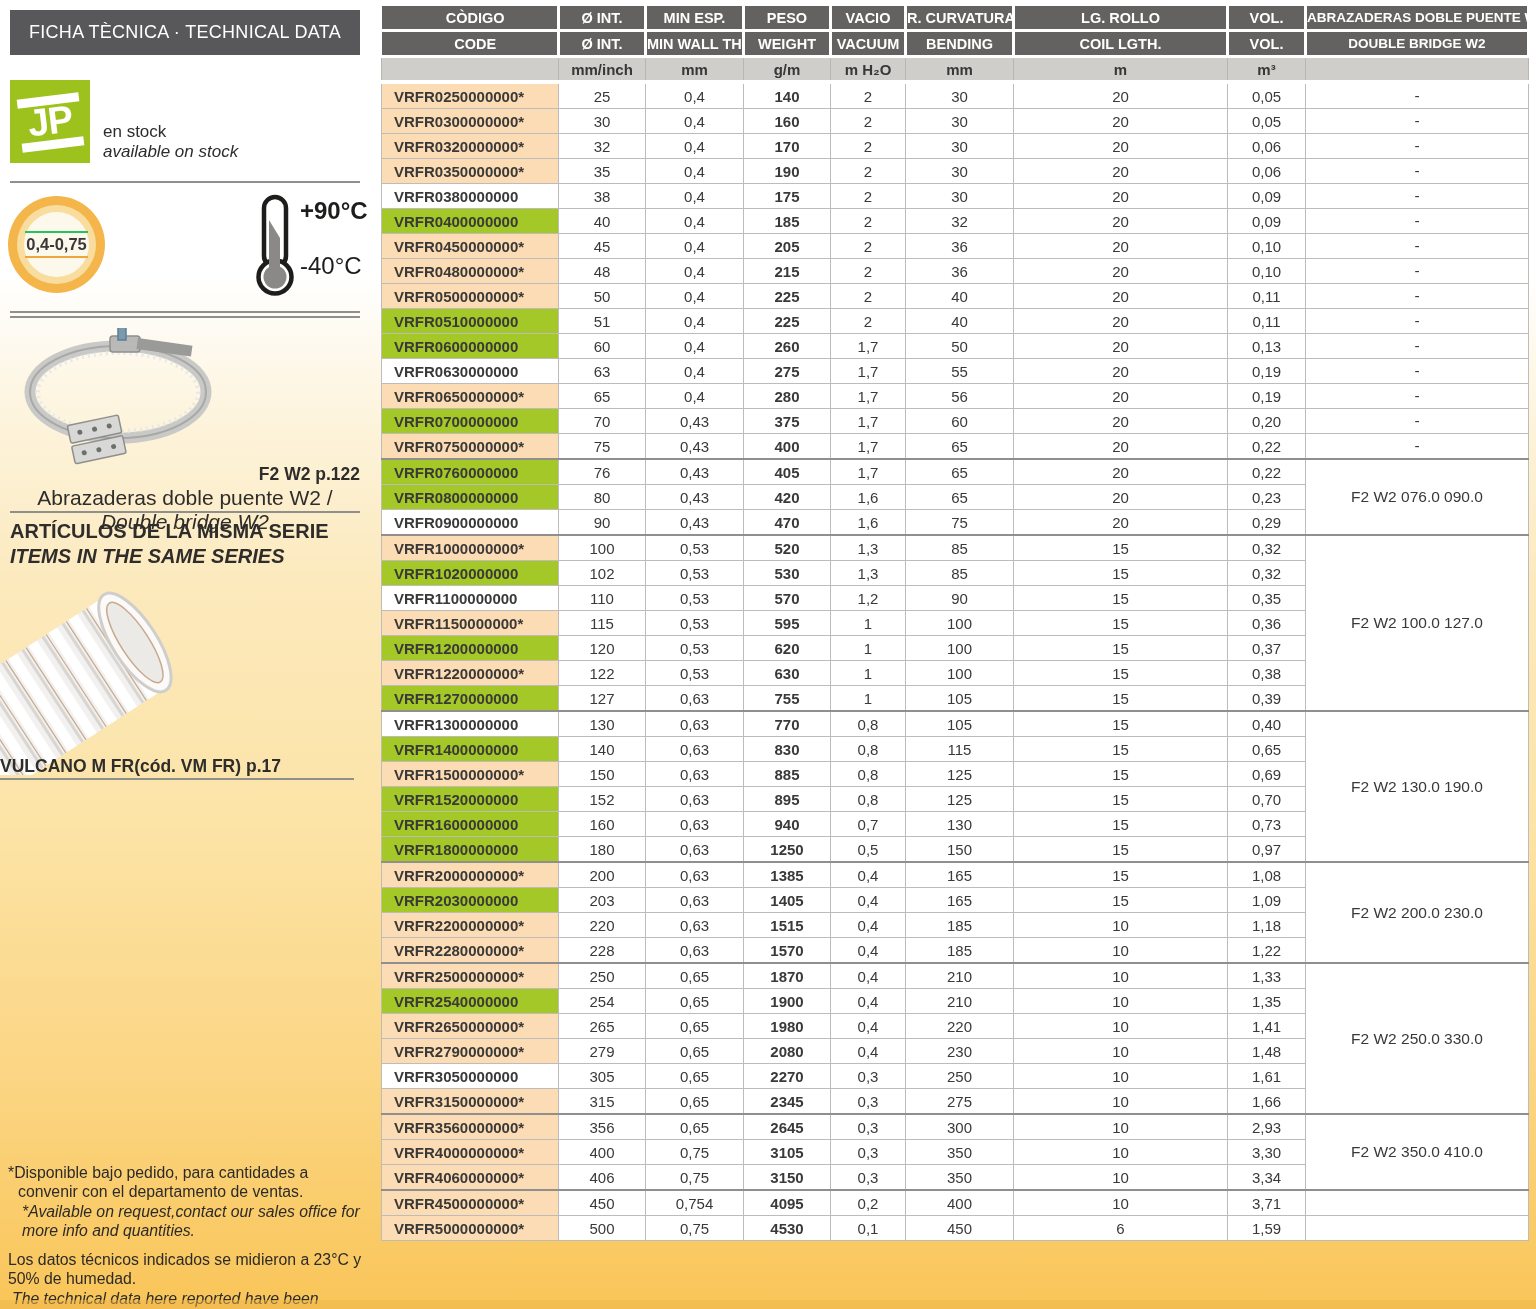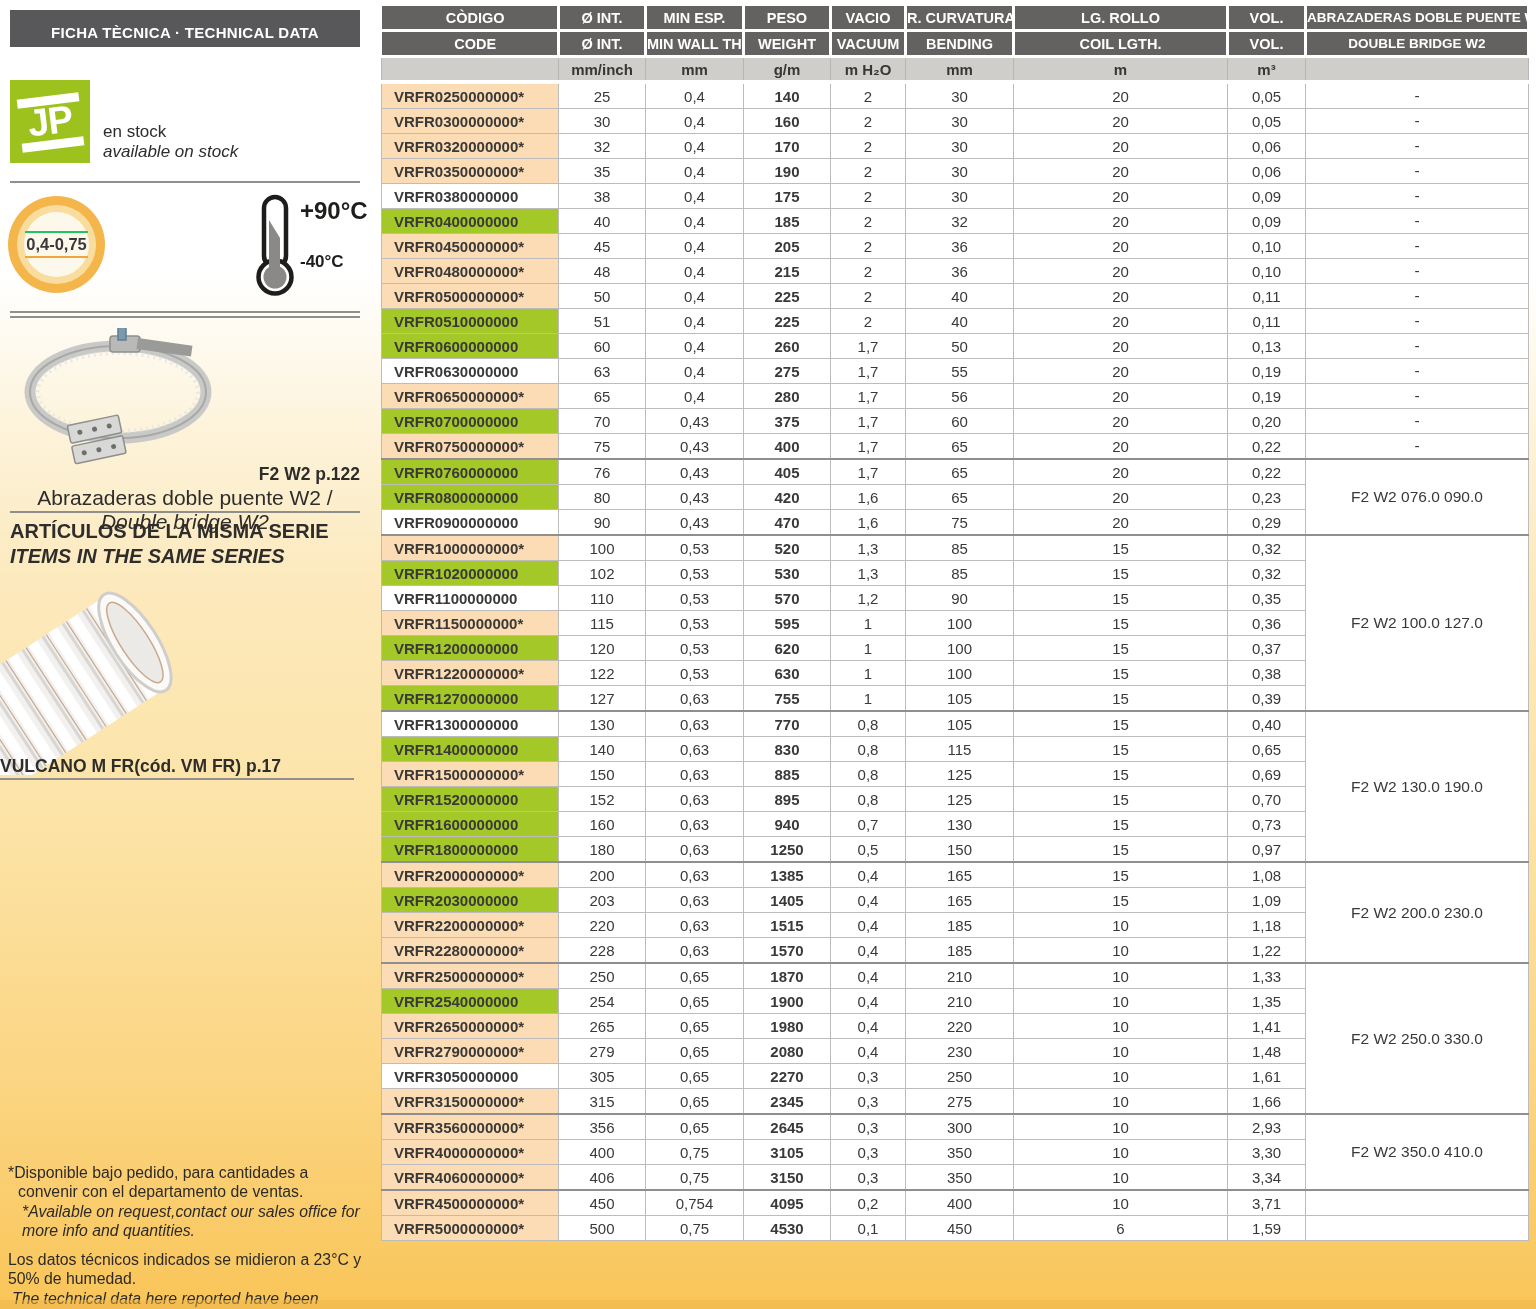"FICHA TÈCNICA · TECHNICAL DATA" .title-box { font-size: 15px -> 18px; font-weight: bold -> normal; height: 37px -> 45px }
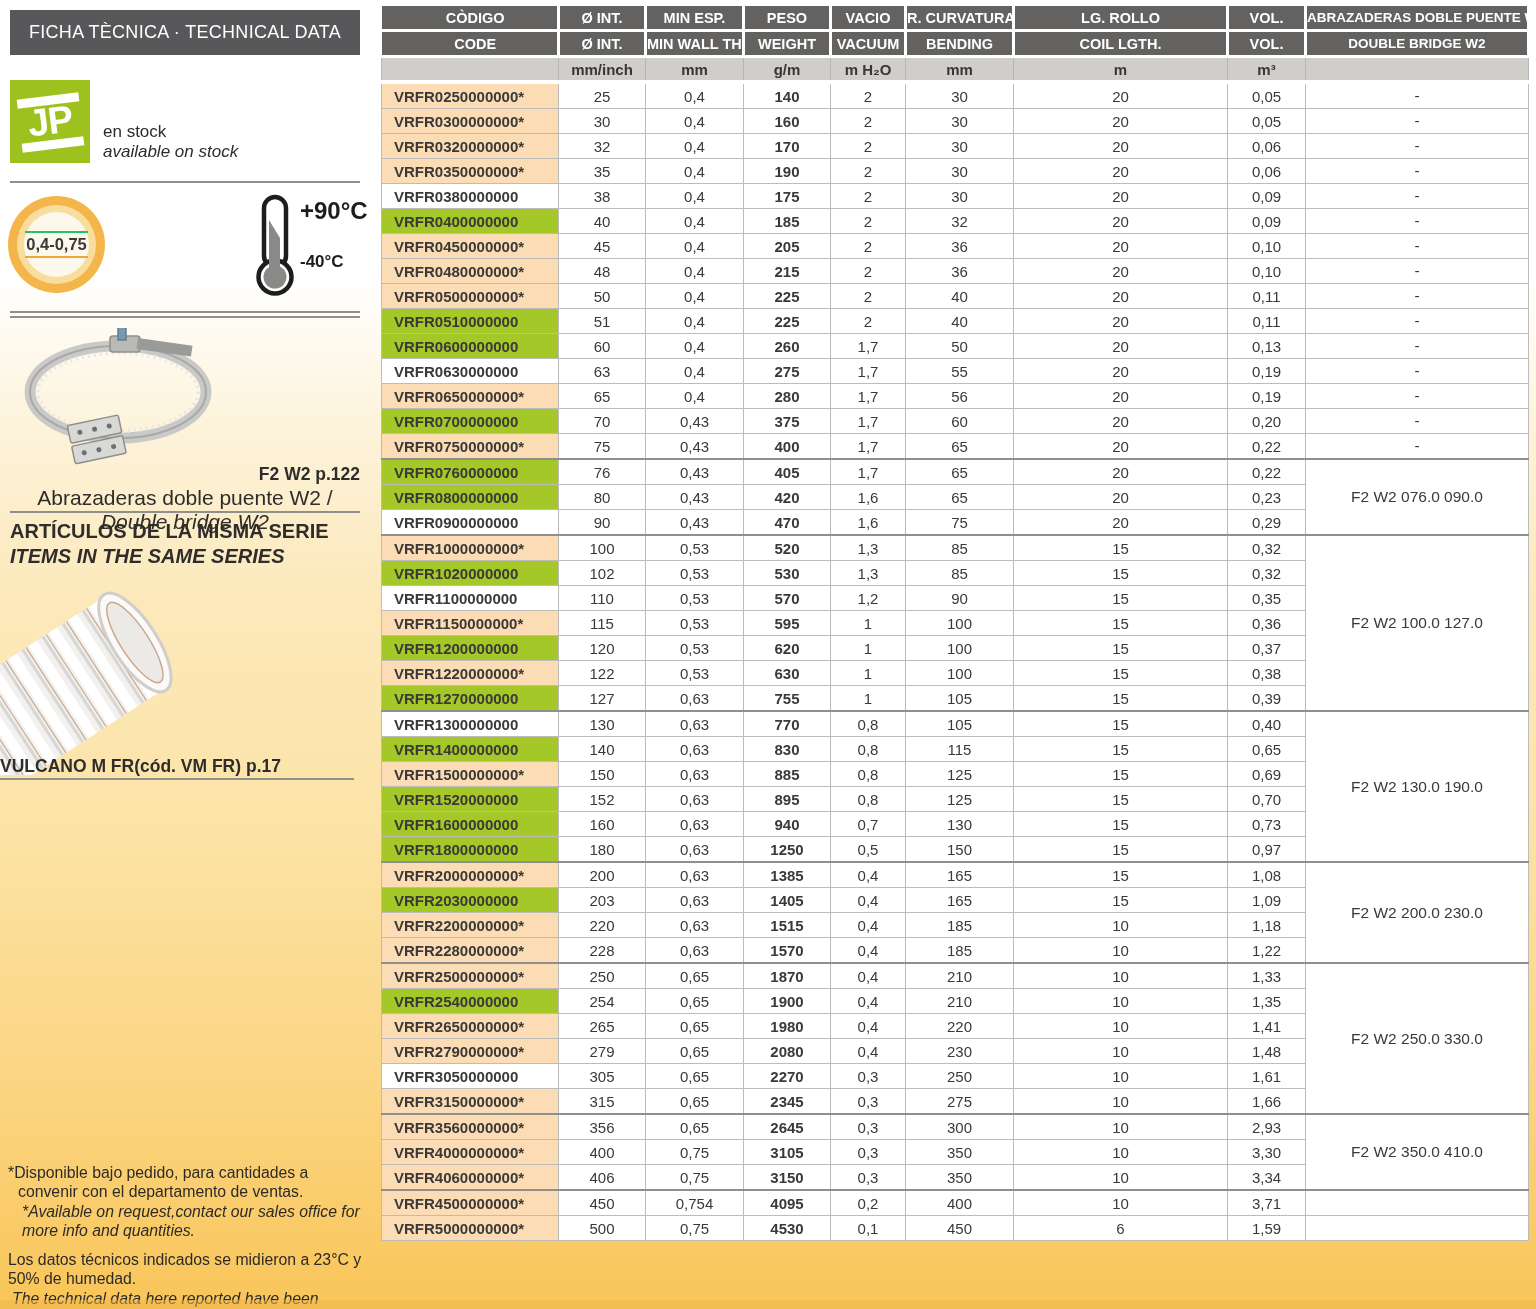"-40°C" .temp-lo { font-size: 17px -> 24px; font-weight: bold -> normal }
